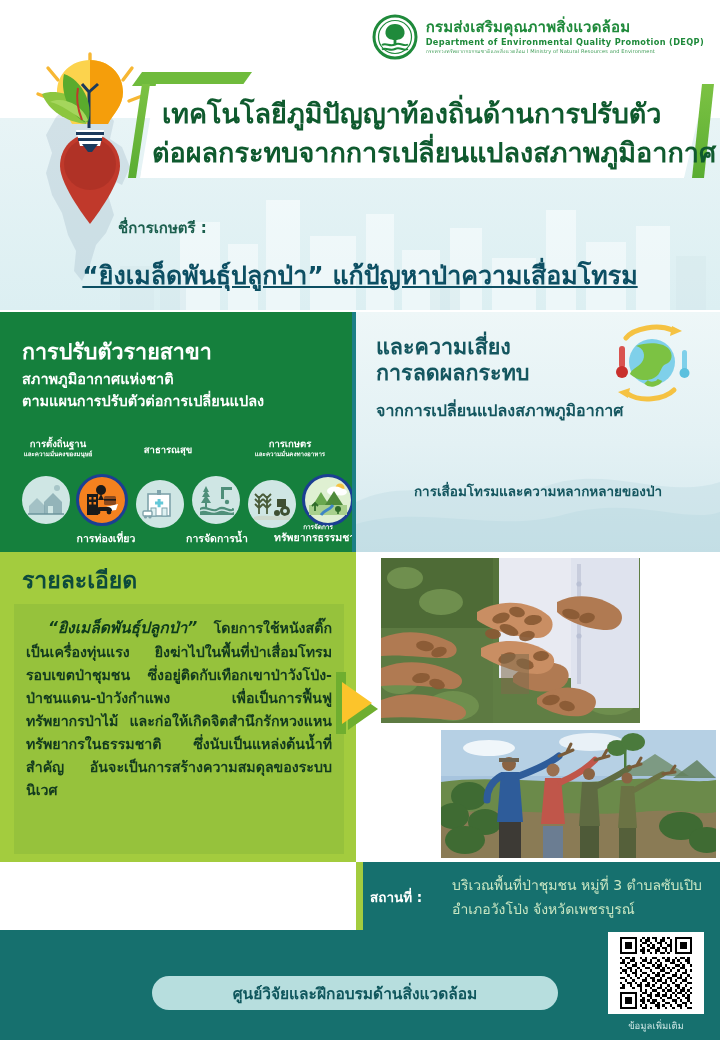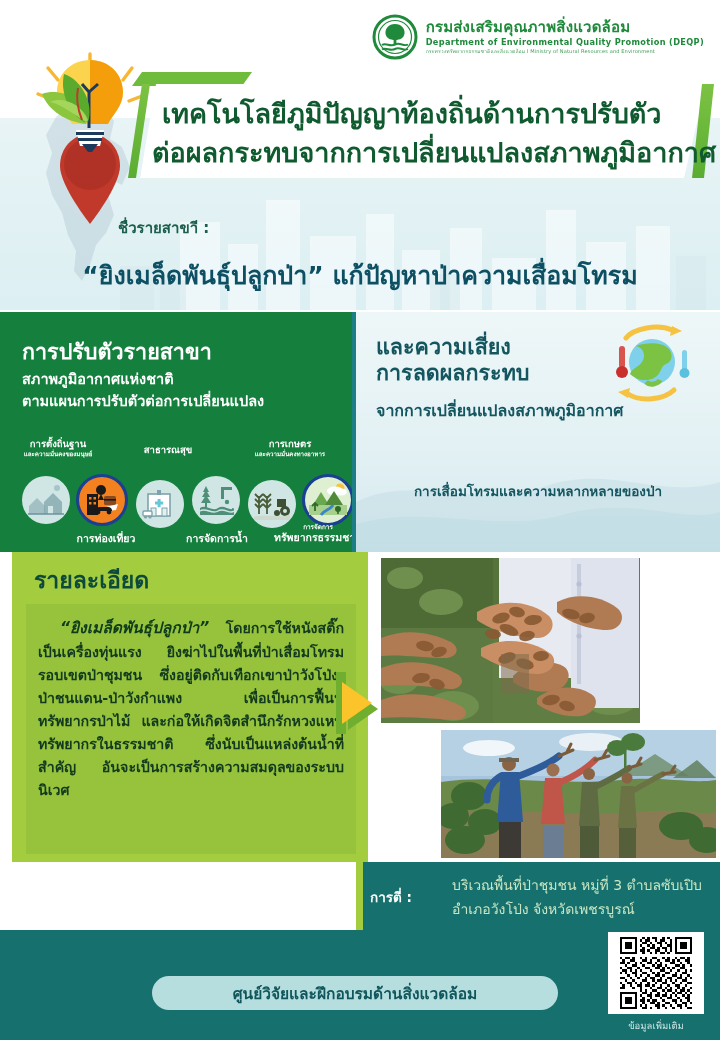"ชื่วรายสาขาี :" div.tech-label { text: ชื่วรายสาขาี -> ชื่การเกษตรี }
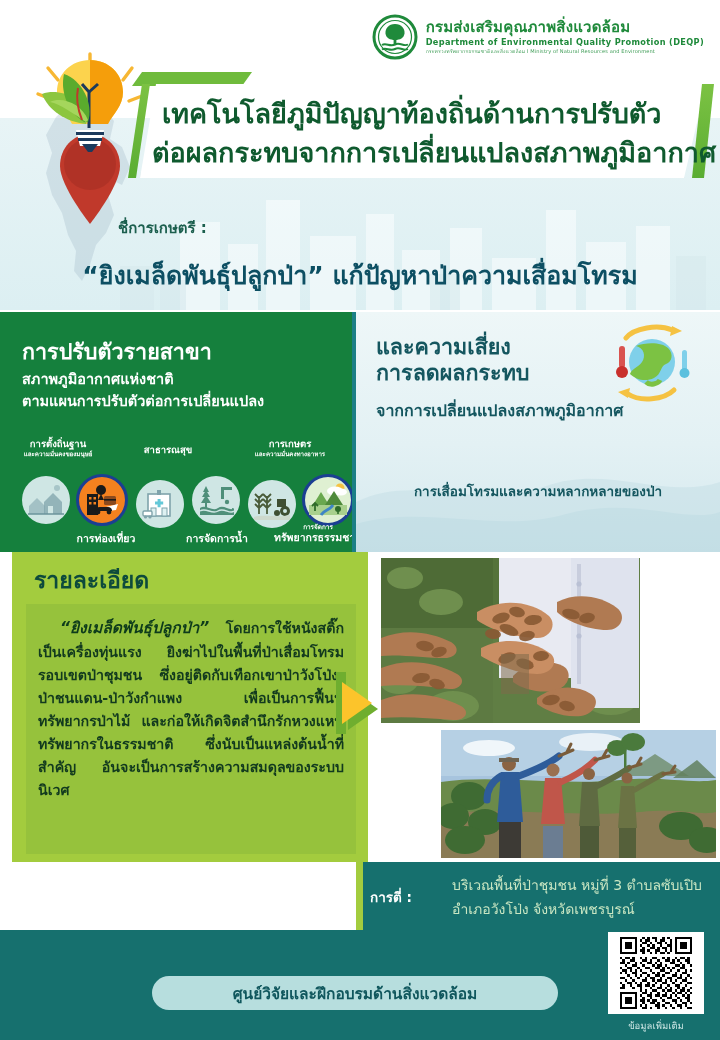"“ยิงเมล็ดพันธุ์ปลูกป่า” แก้ปัญหาป่าความเสื่อมโทรม" .tech-name { text-decoration: none -> underline }
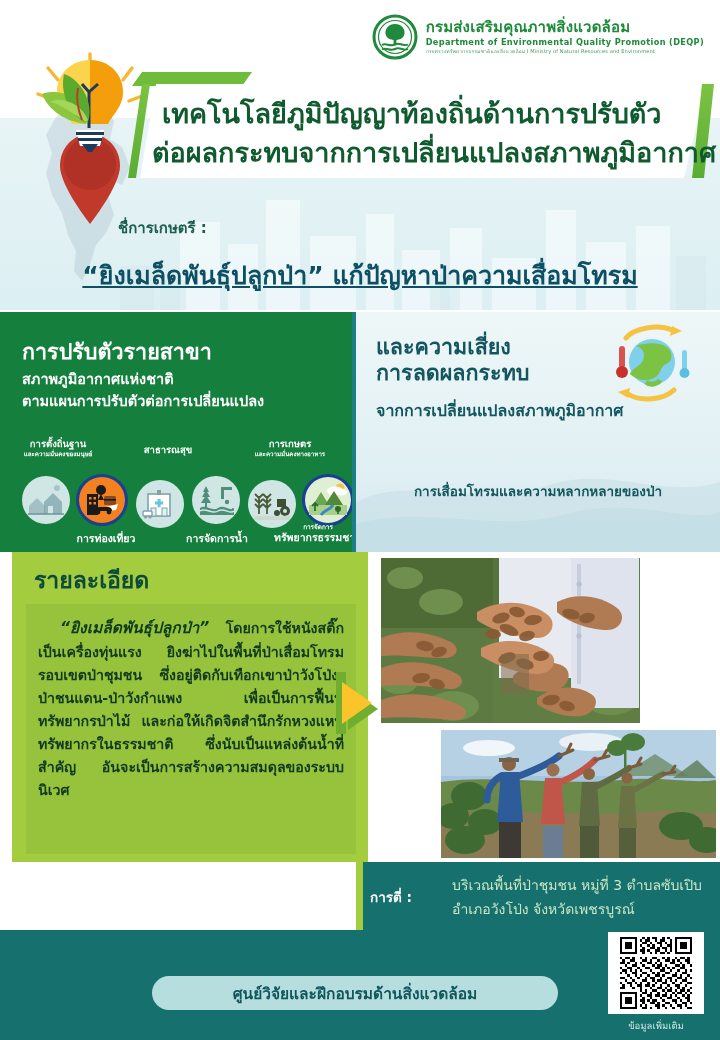"รายละเอียด" .details { left: 12px -> 0 }
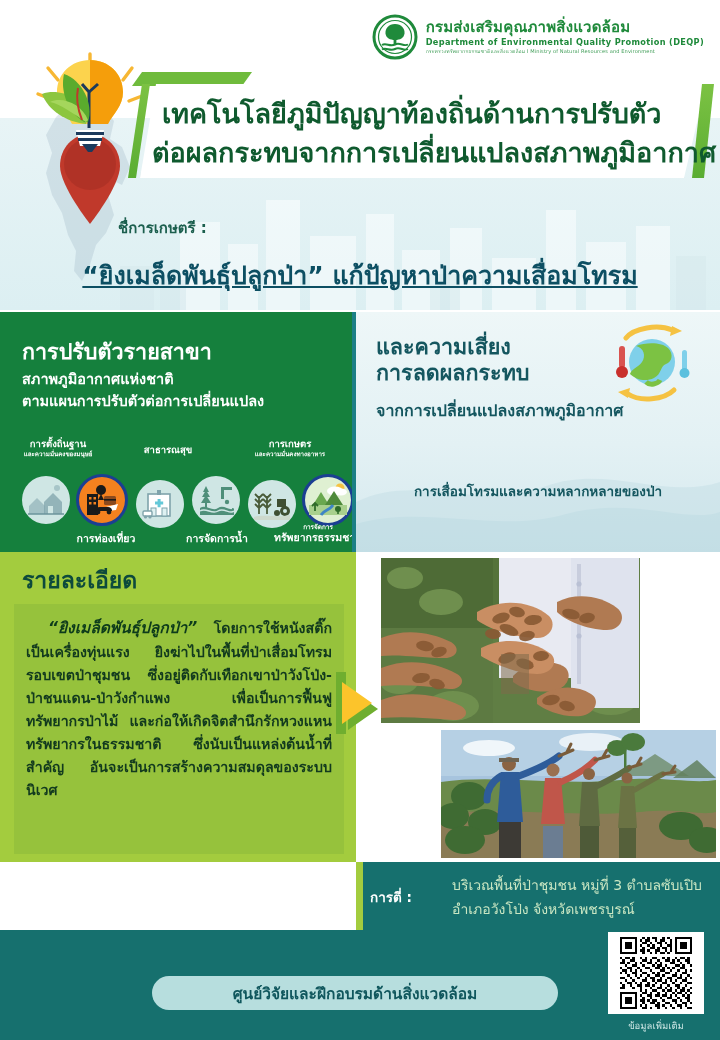"การตี่ :" div.loc-label { text: การตี่ -> สถานที่ }
